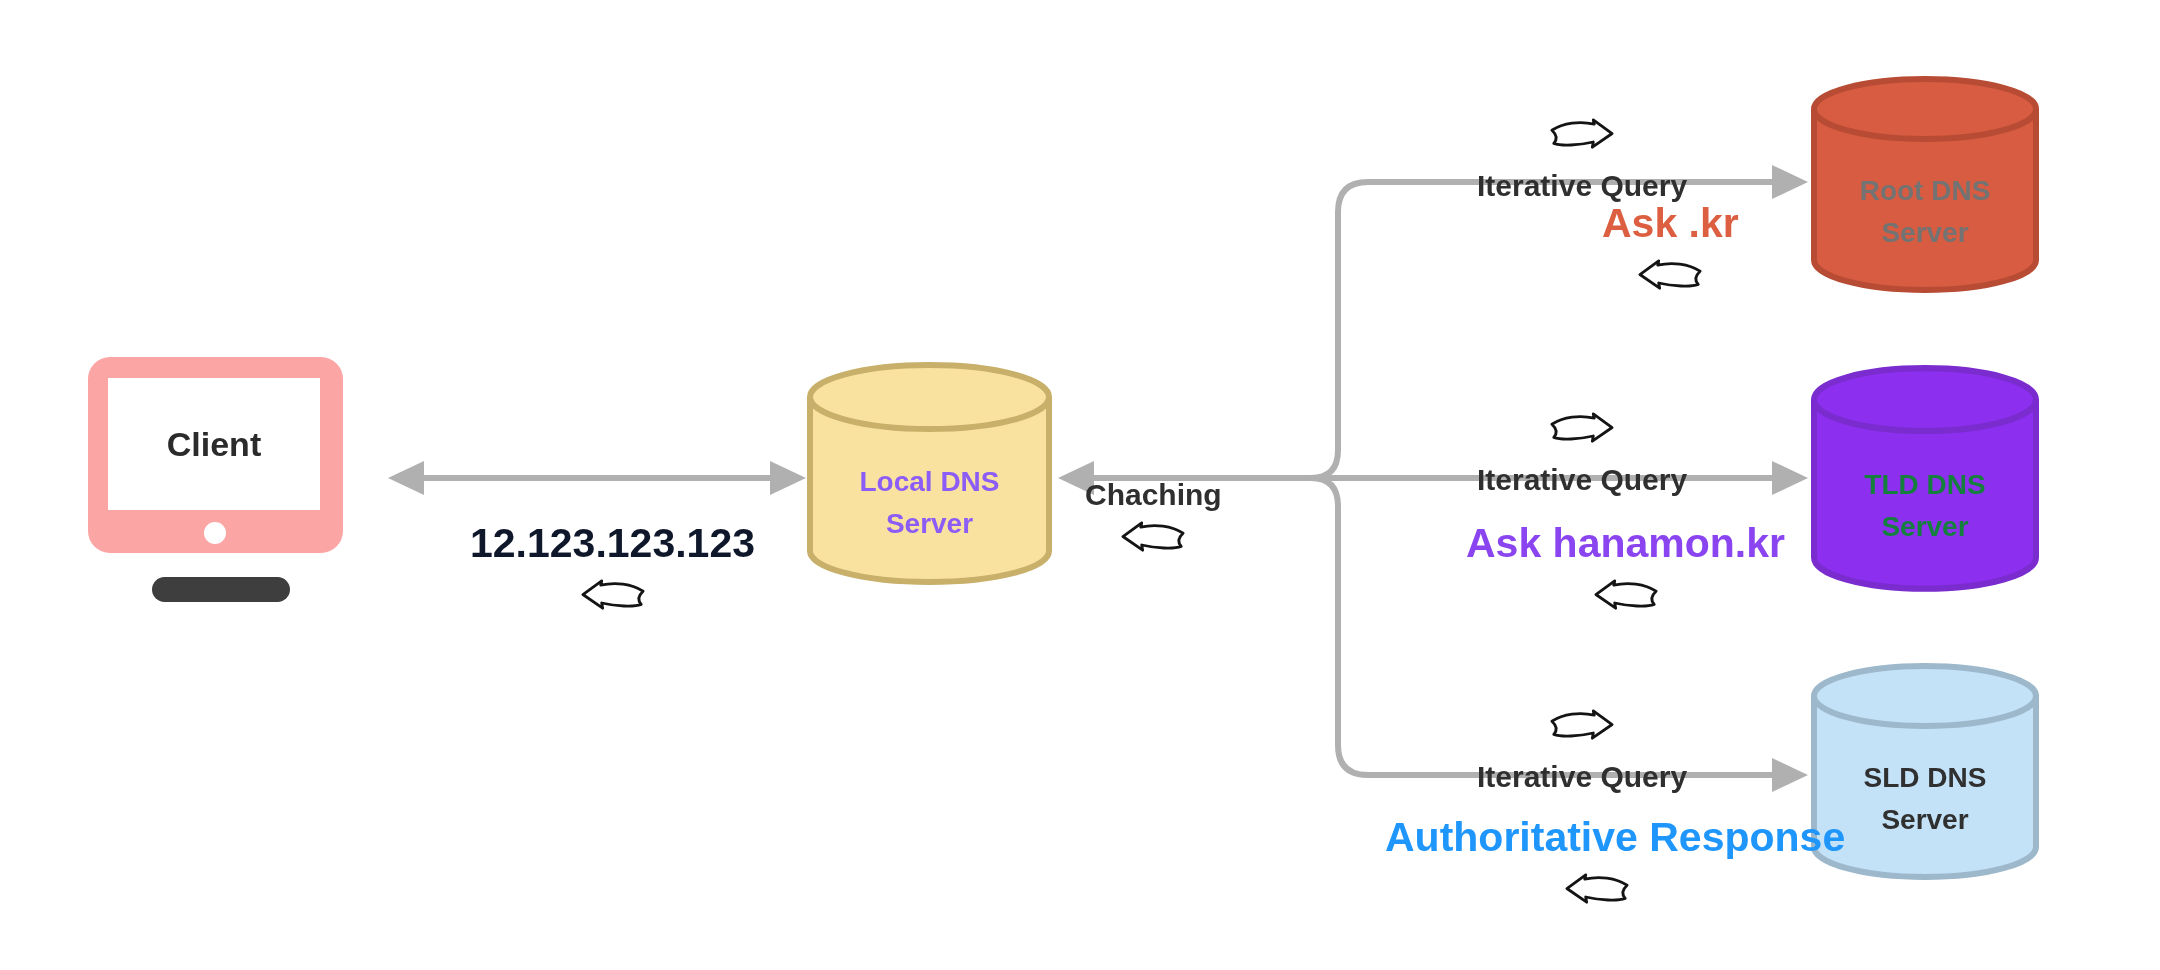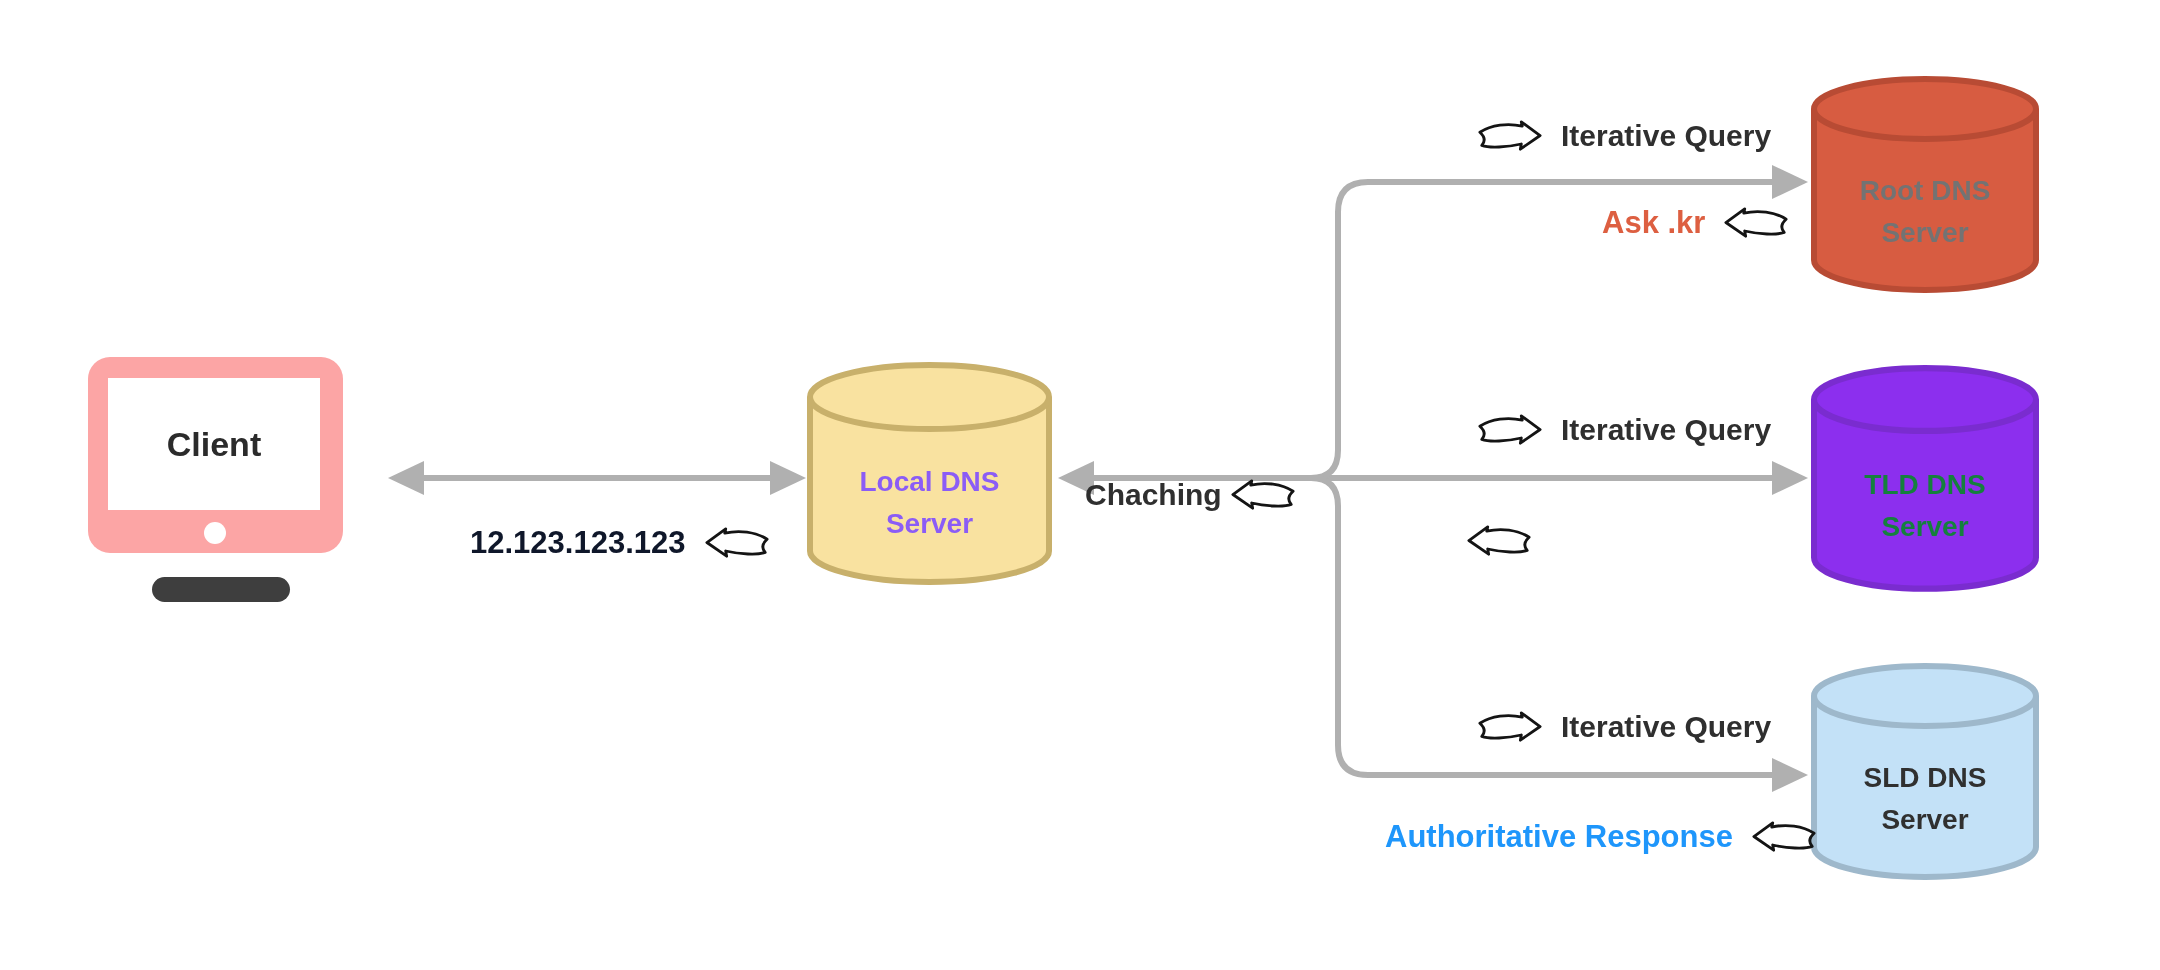"Iterative Query" .label-row { flex-direction: none -> column }
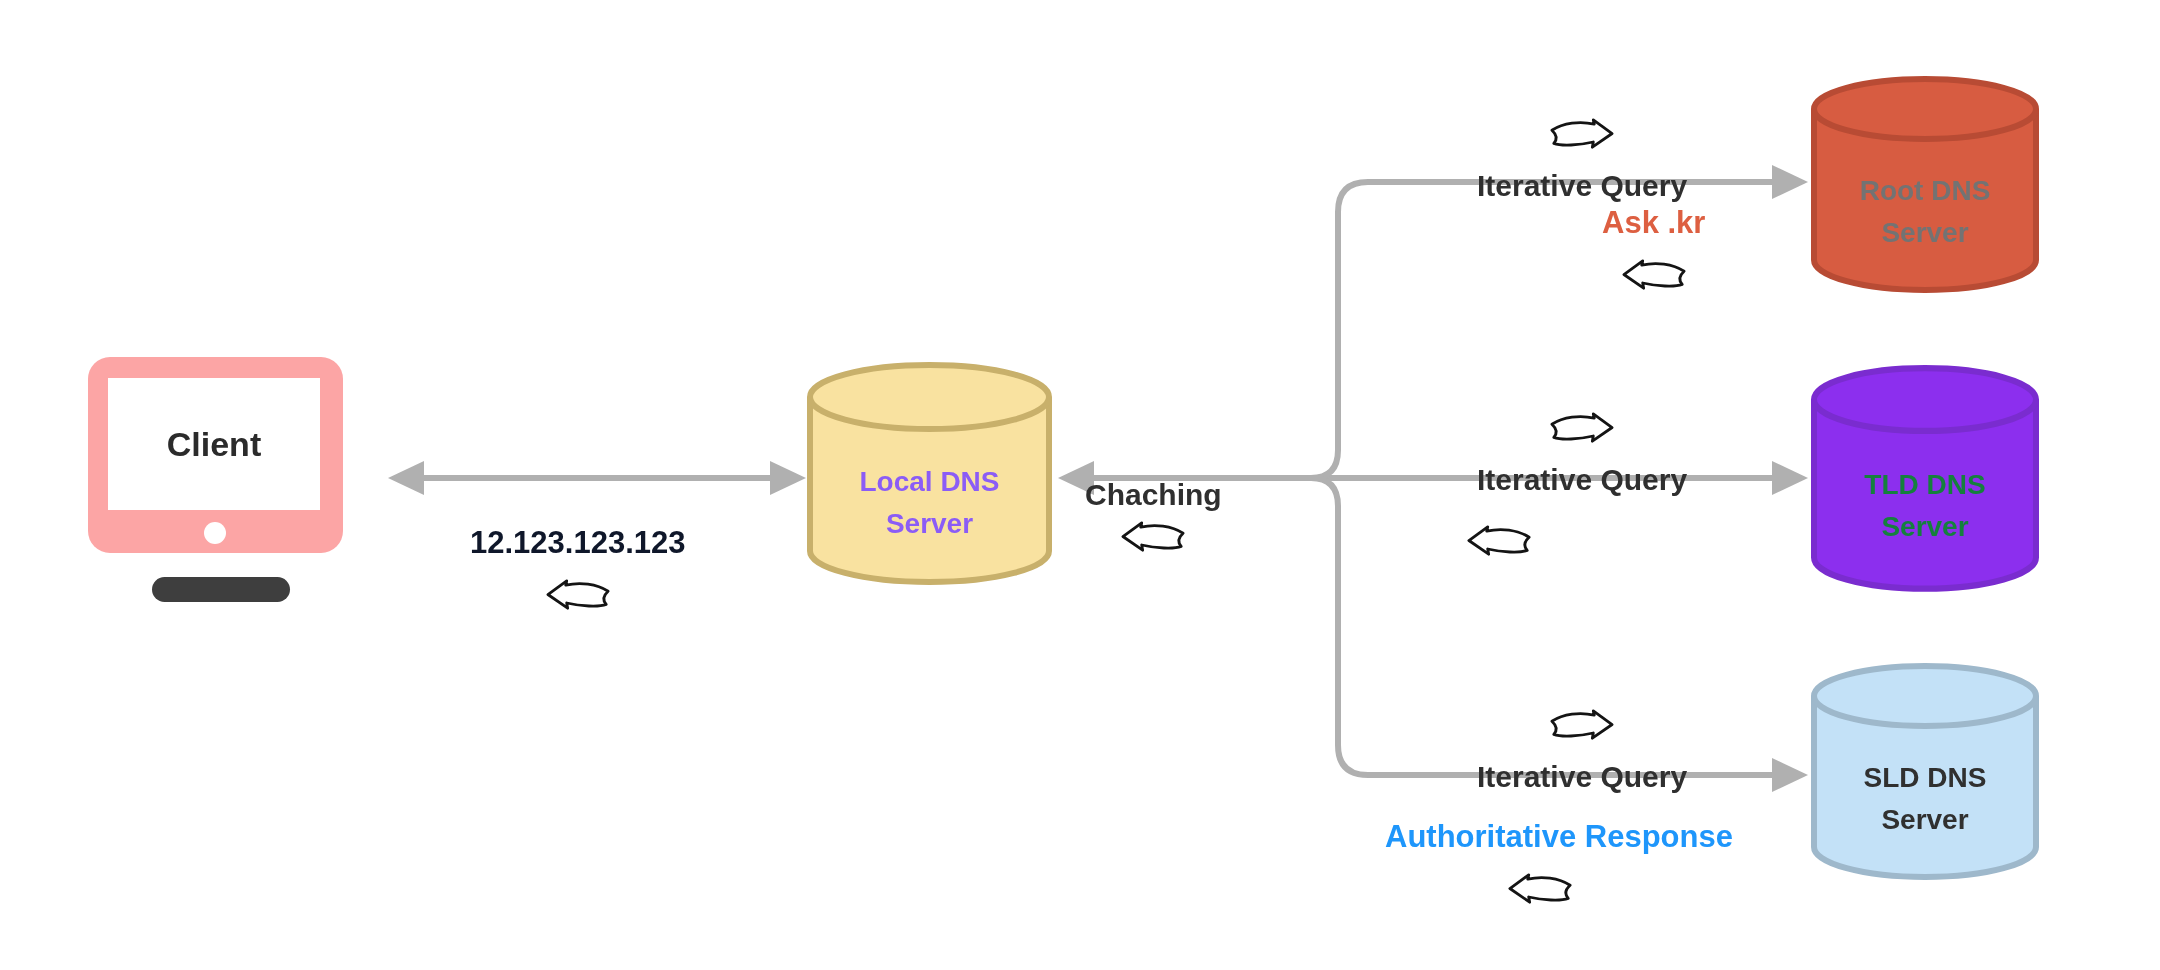"Ask .kr" .label-row .r { font-size: 31px -> 41px }
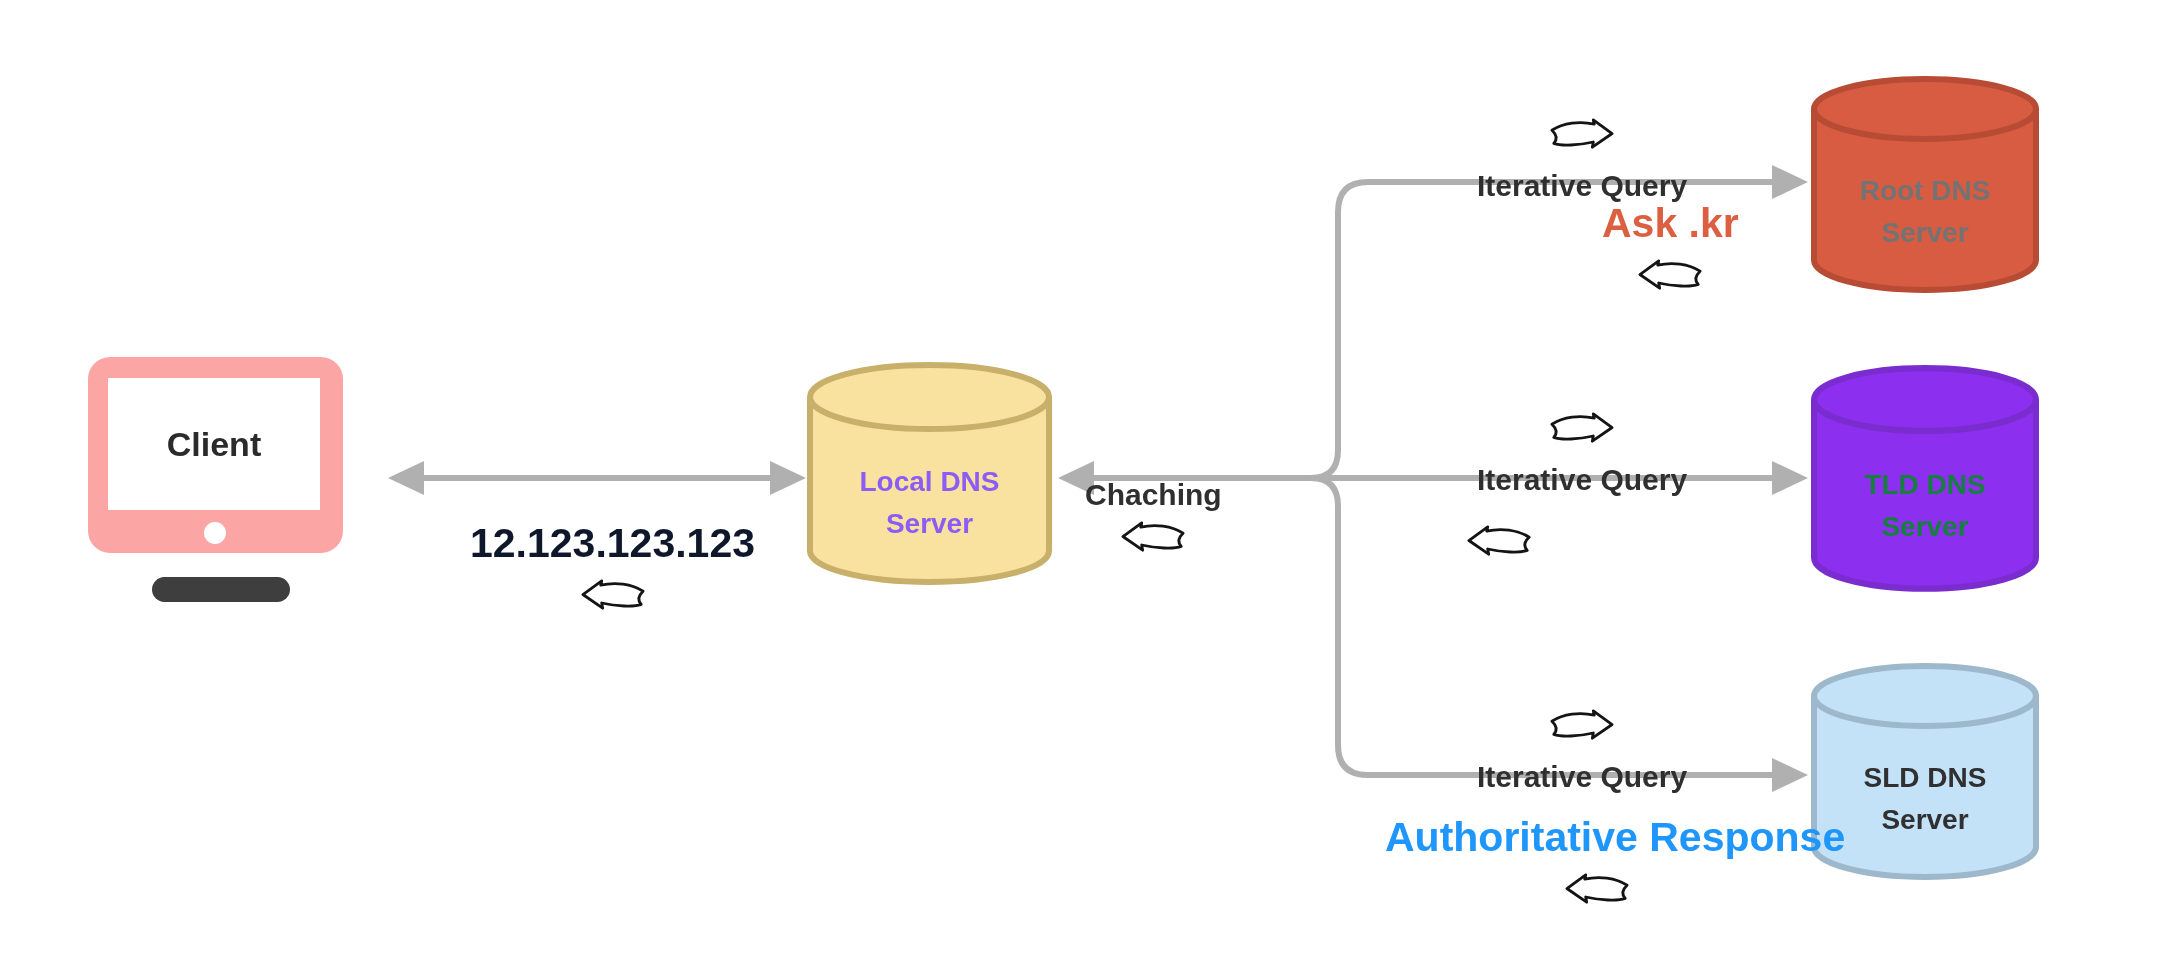"Ask hanamon.kr" span.r { html: none -> <span>Ask hanamon.kr</span> }
